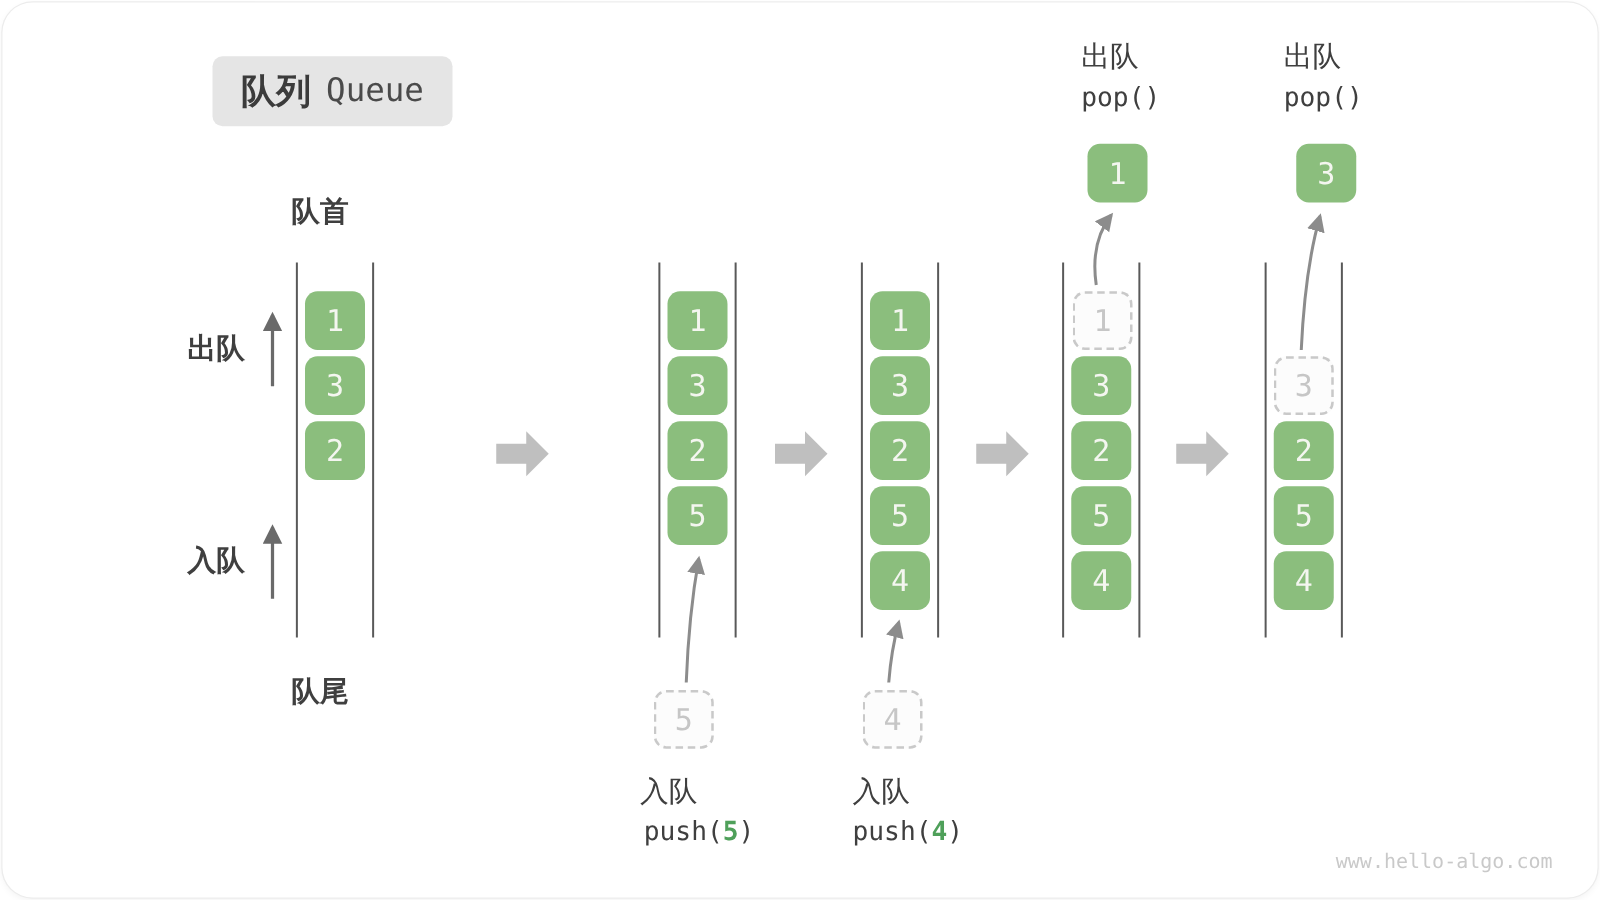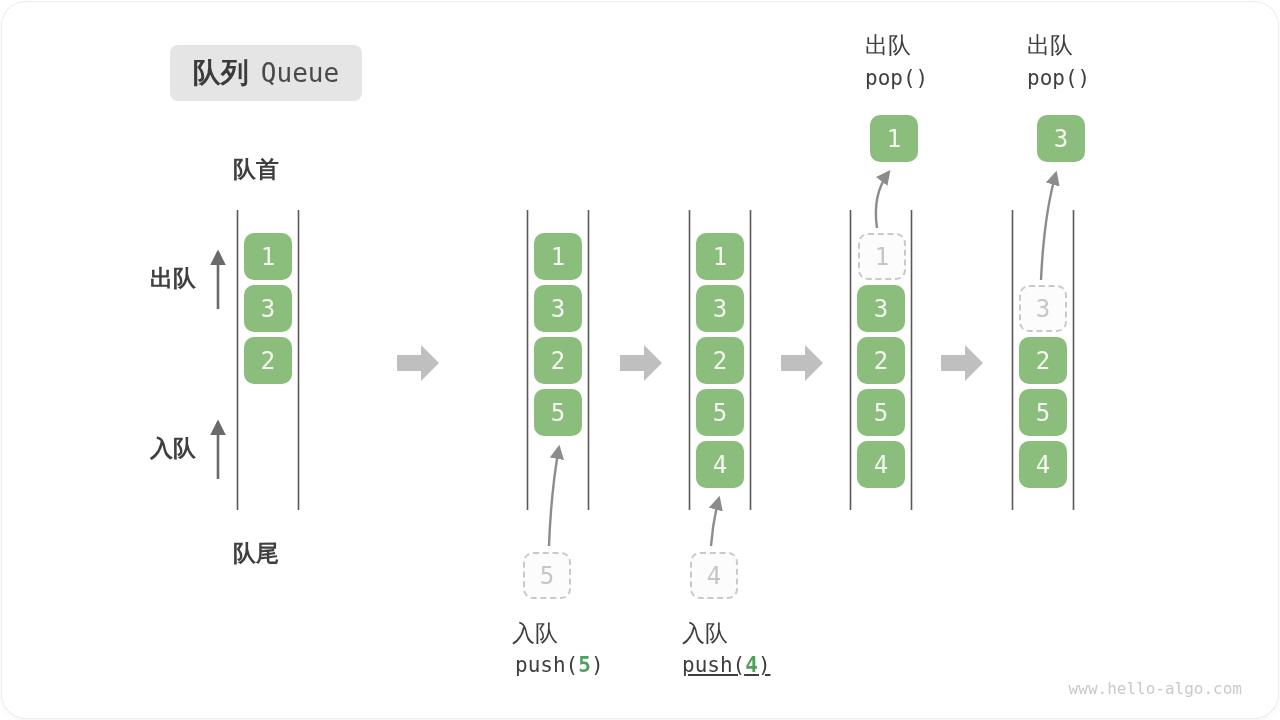"push(4)" div.code { text-decoration: underline -> none }
